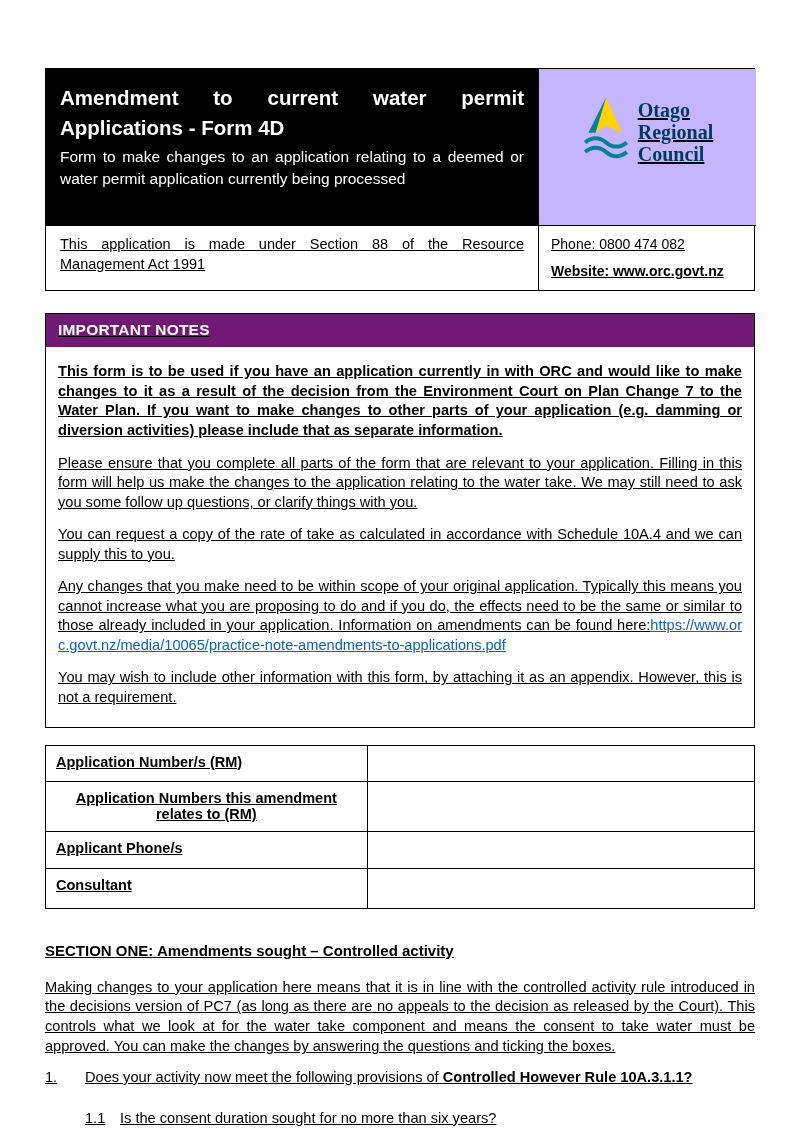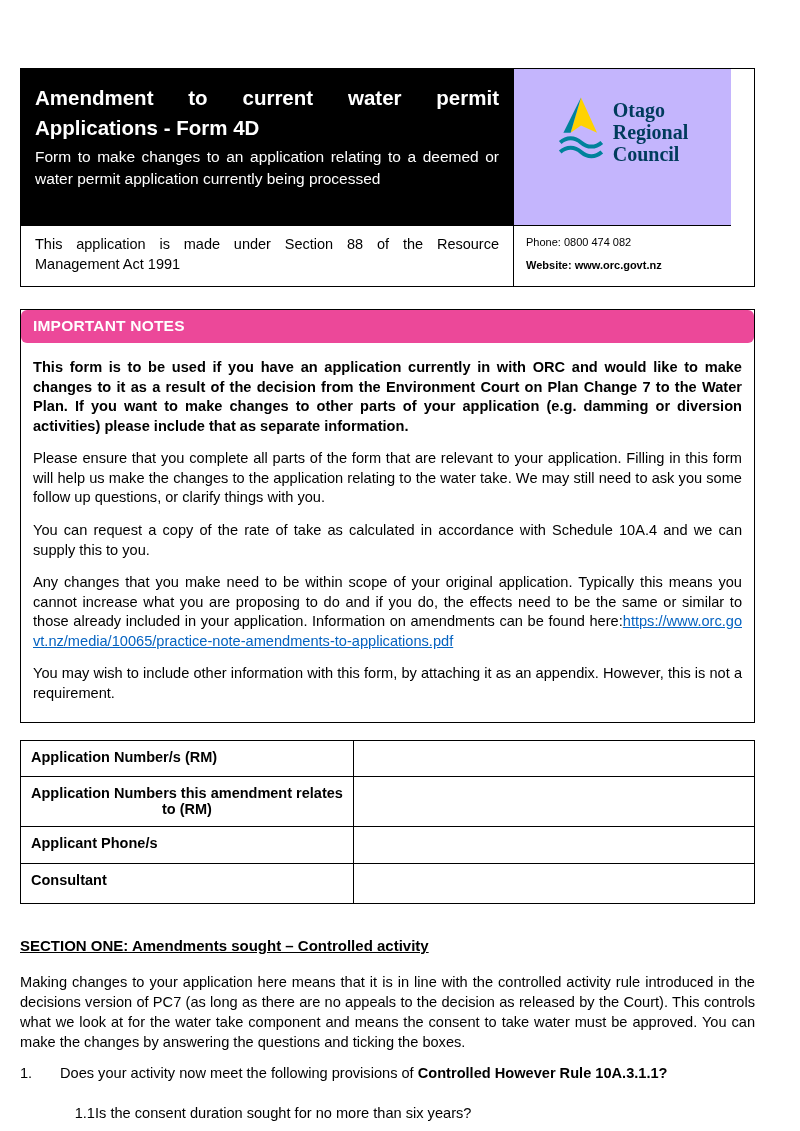"Amendment to current water permit" .page { padding: 68px 45px 0 20px -> 68px 45px 0 45px; text-decoration: none -> underline }
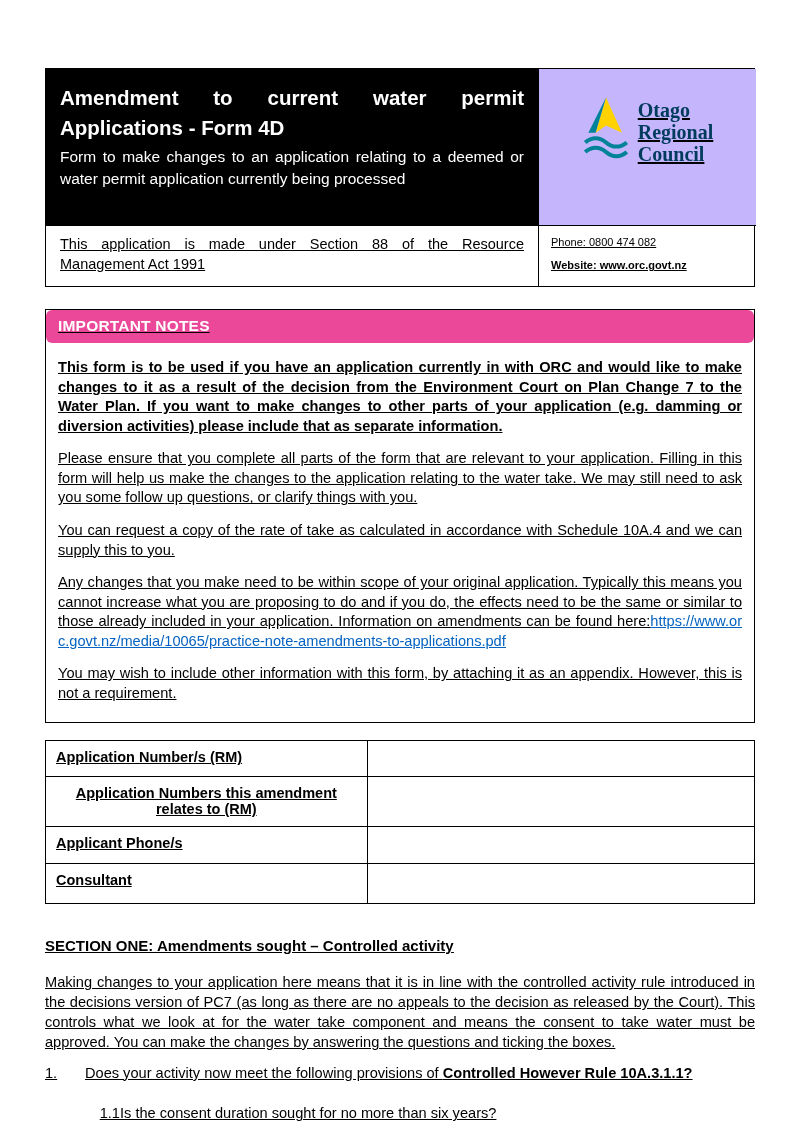"Phone: 0800 474 082" .info-row-right { font-size: 11px -> 14px }
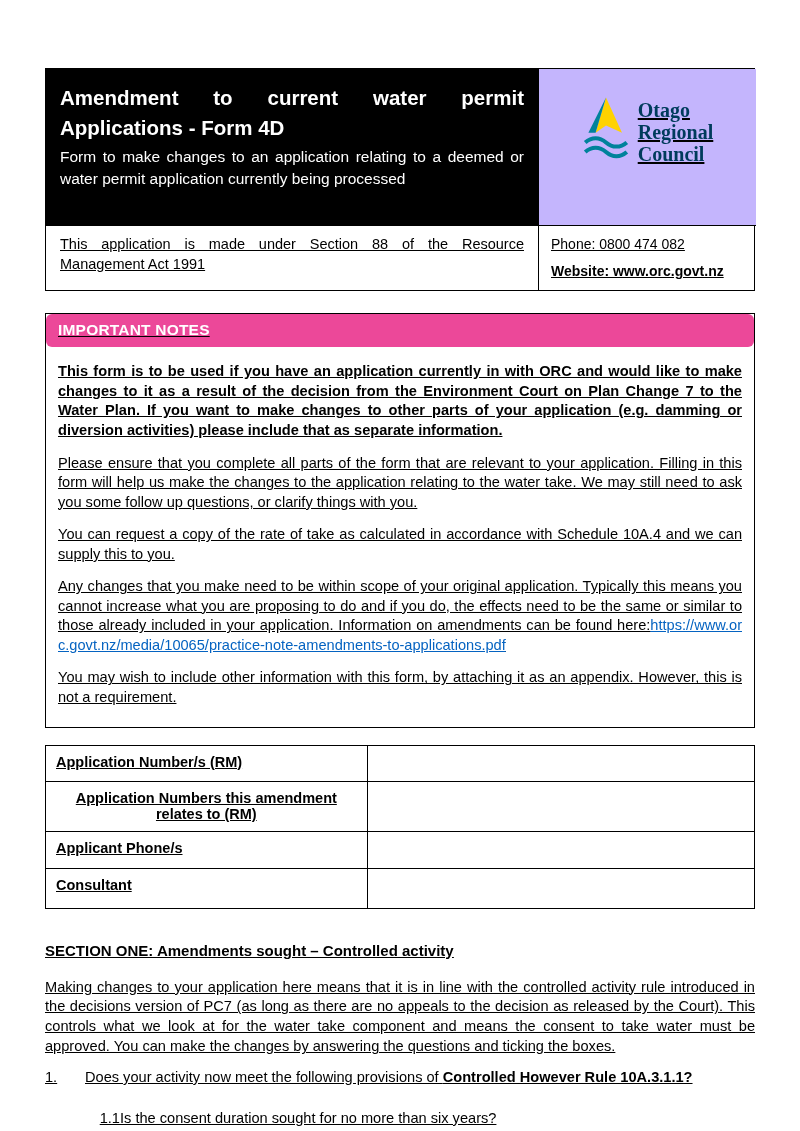"IMPORTANT NOTES" .notes-header { background: #ec4899 -> #701a75; border-radius: 6px -> none }
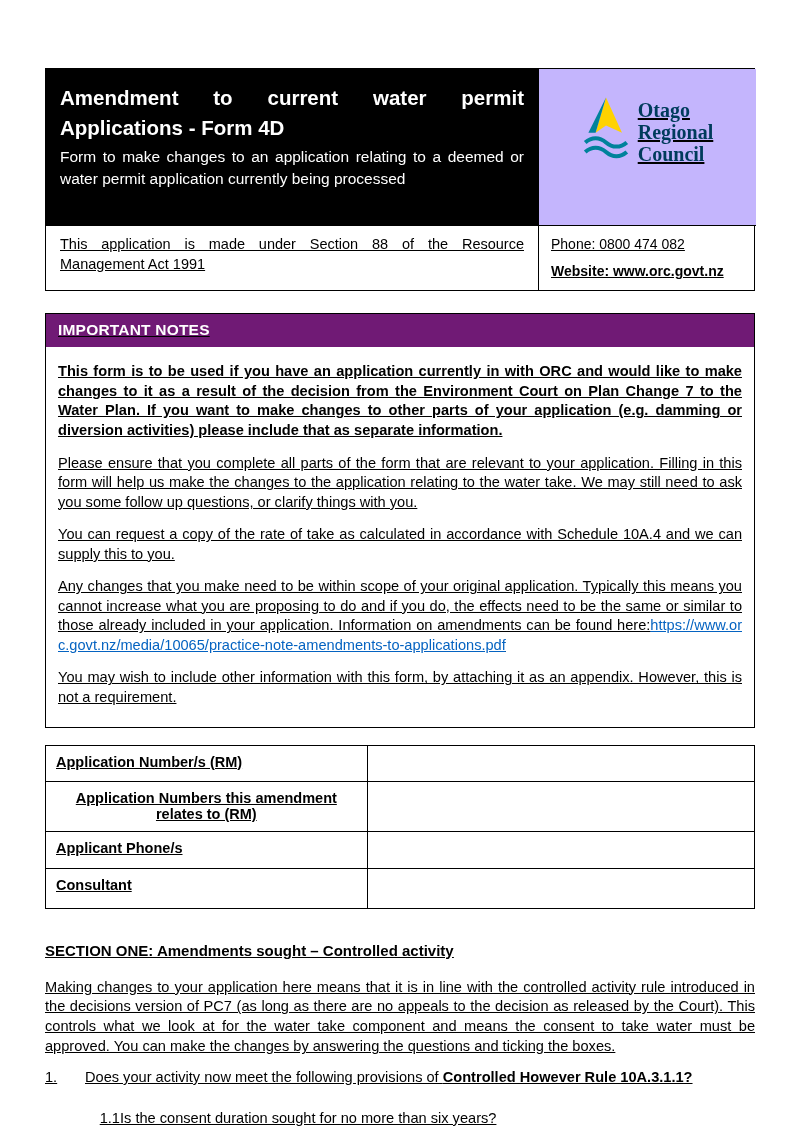"1.1" .q11-num { text-align: right -> none }
